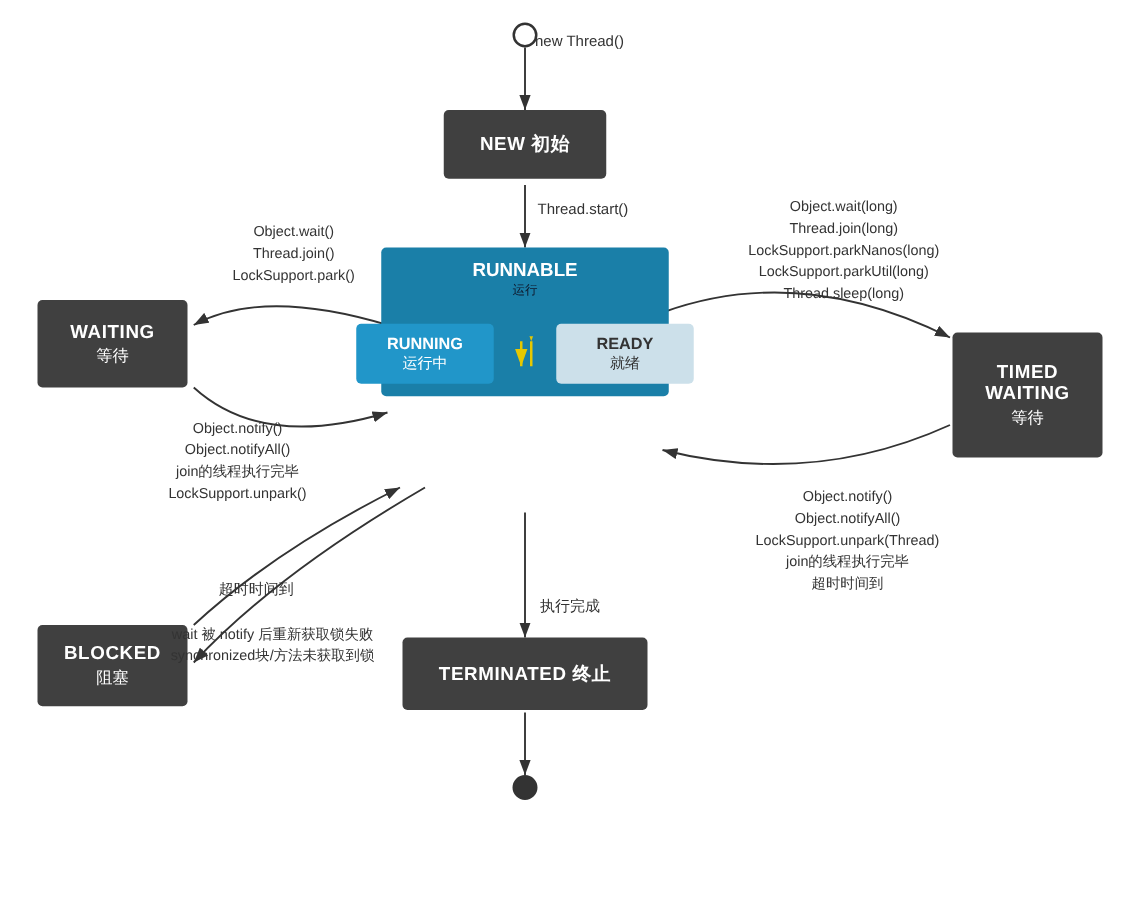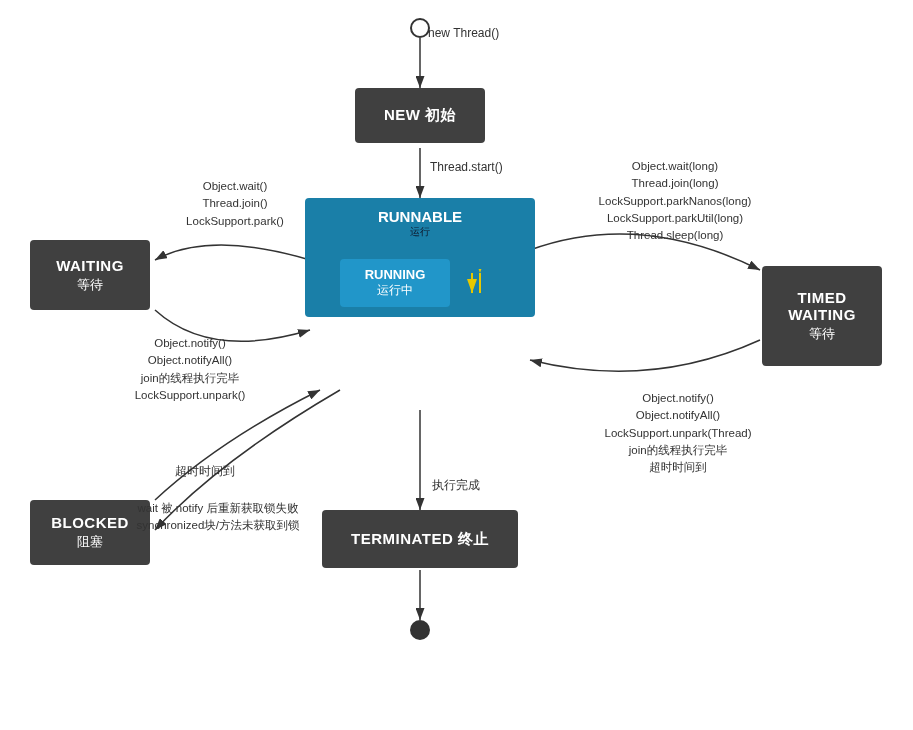"READY" div.ready-box { html: none -> <div> <div>READY</div> <div>就绪</div> </div> }
